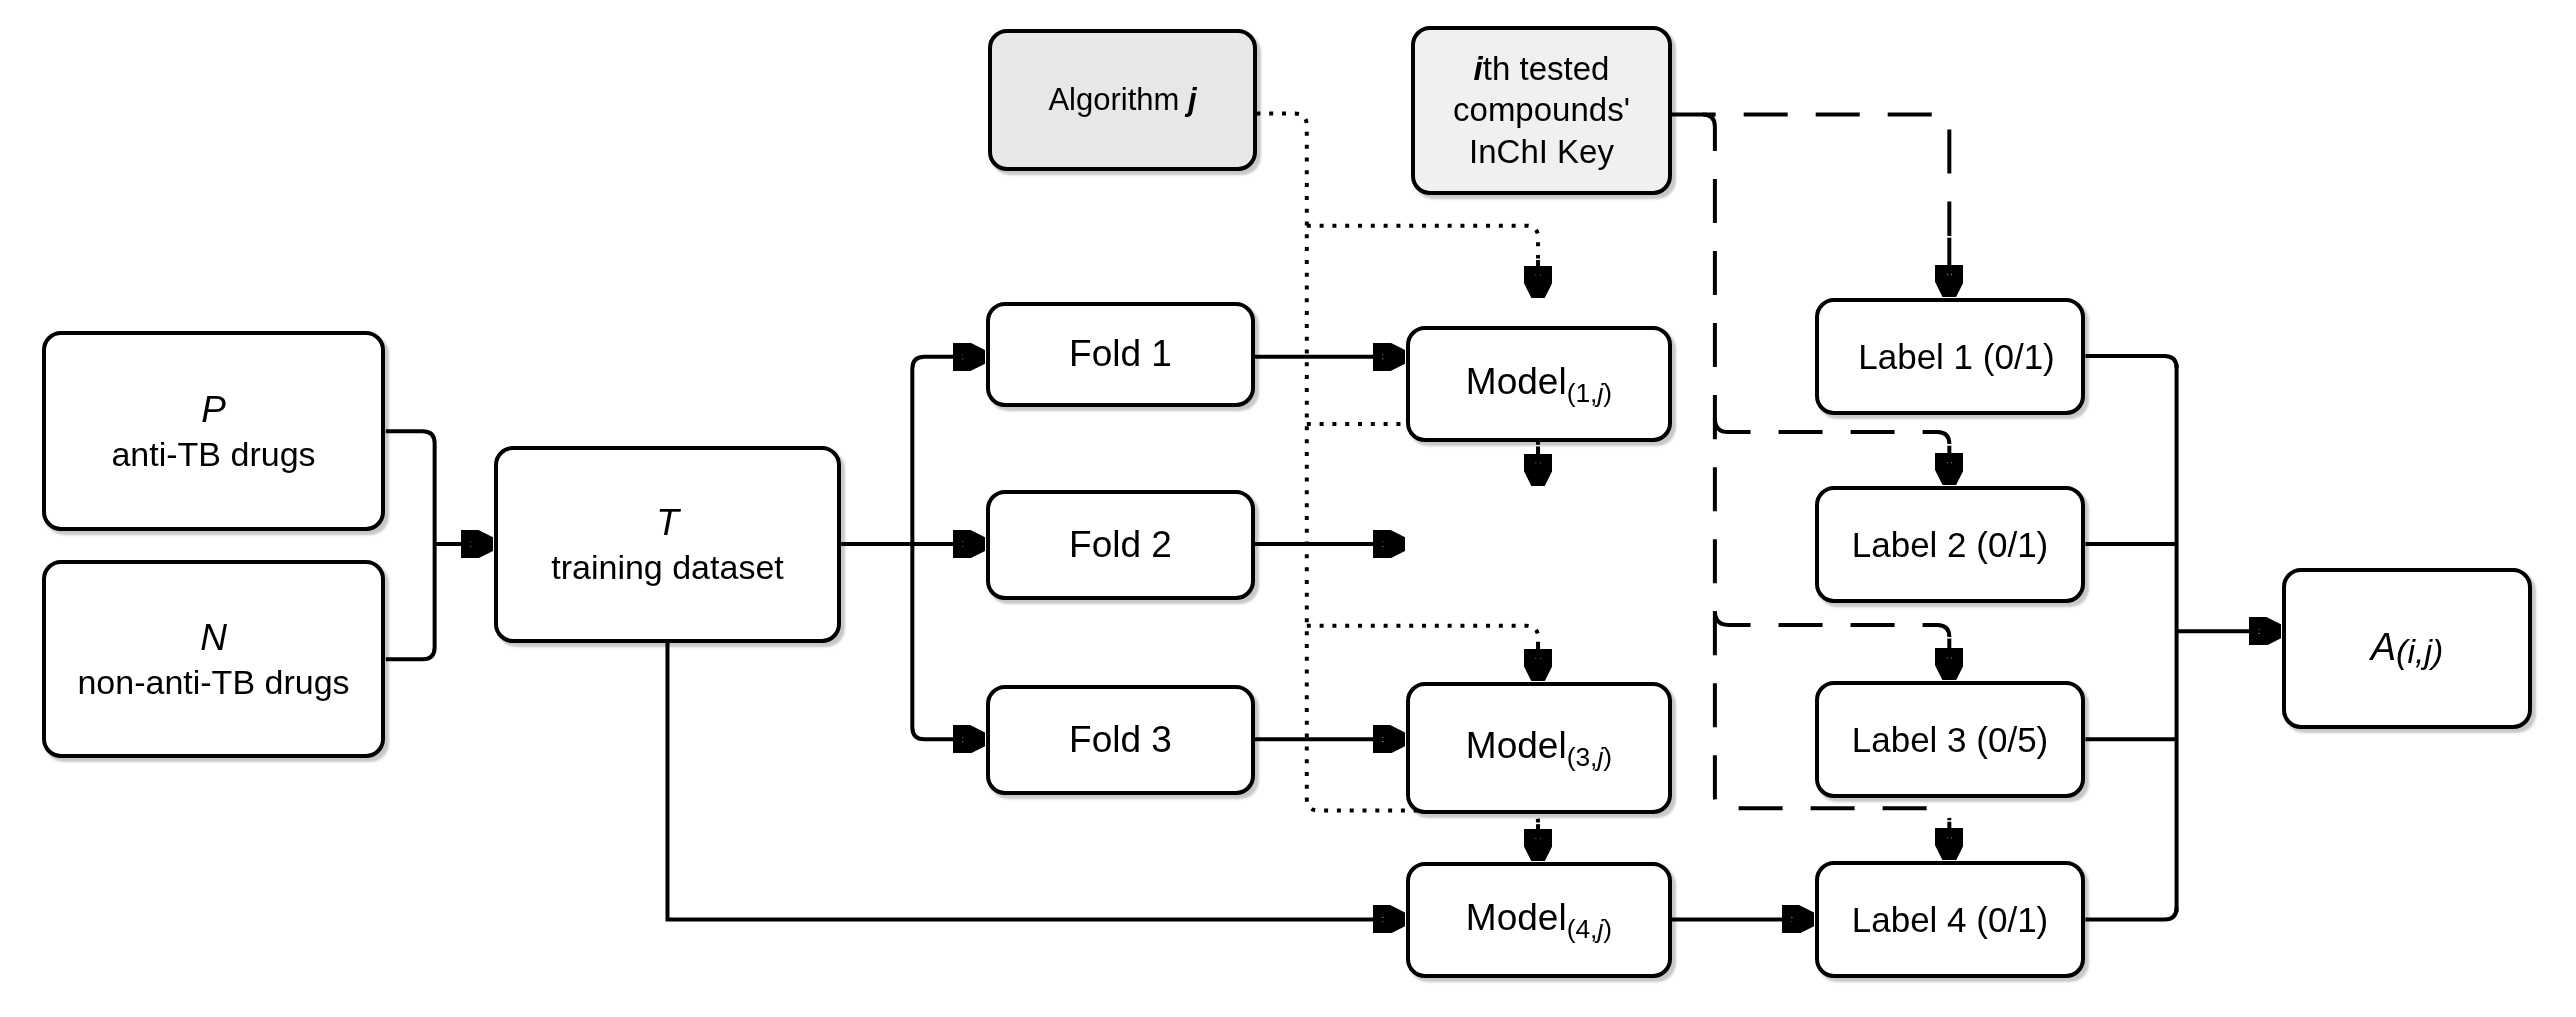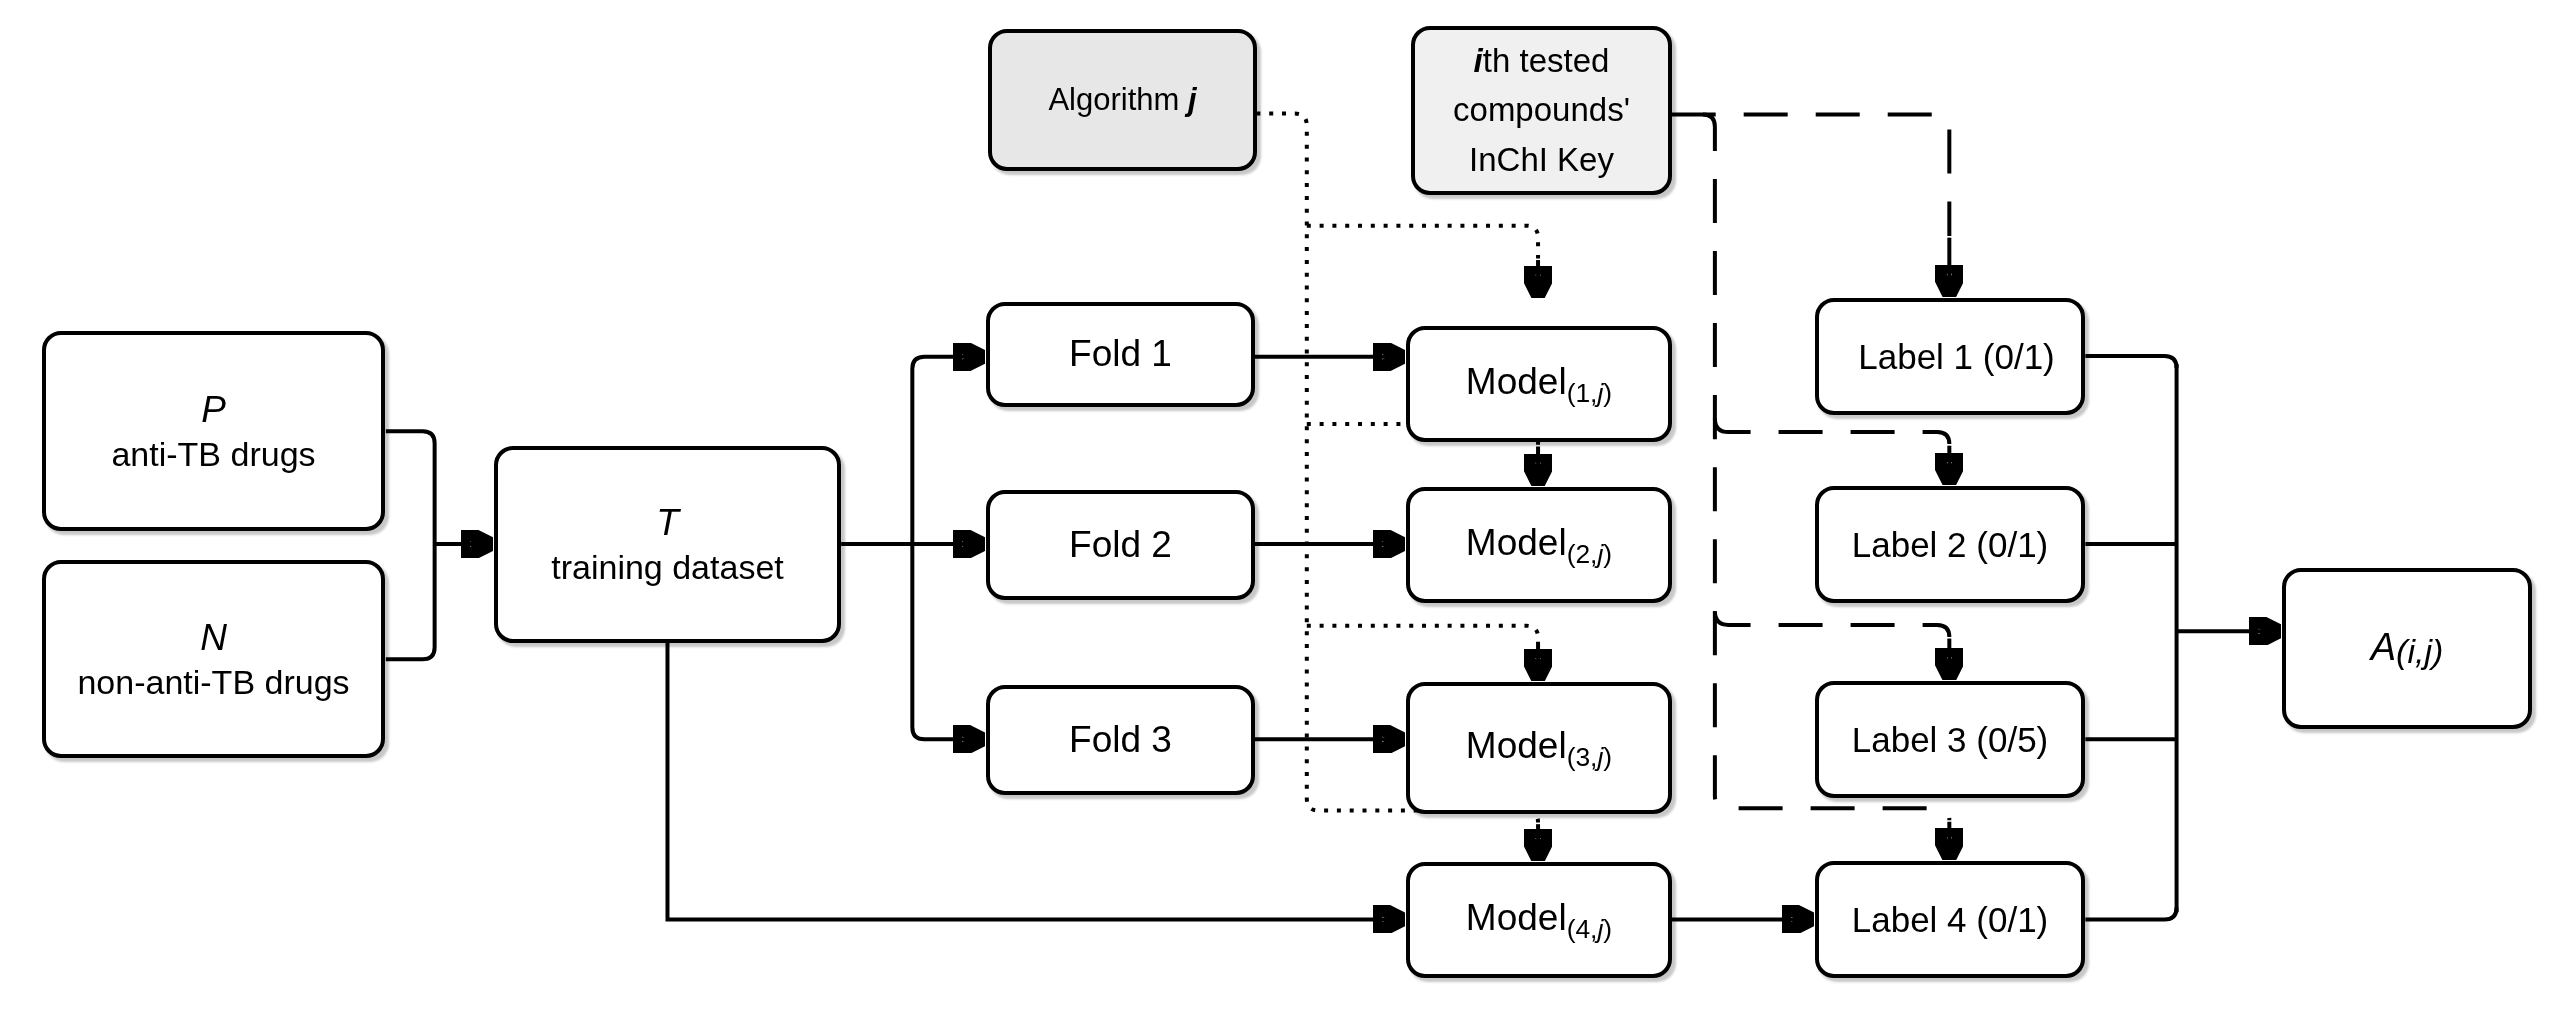"ith tested" div.node { gap: 8px -> none }
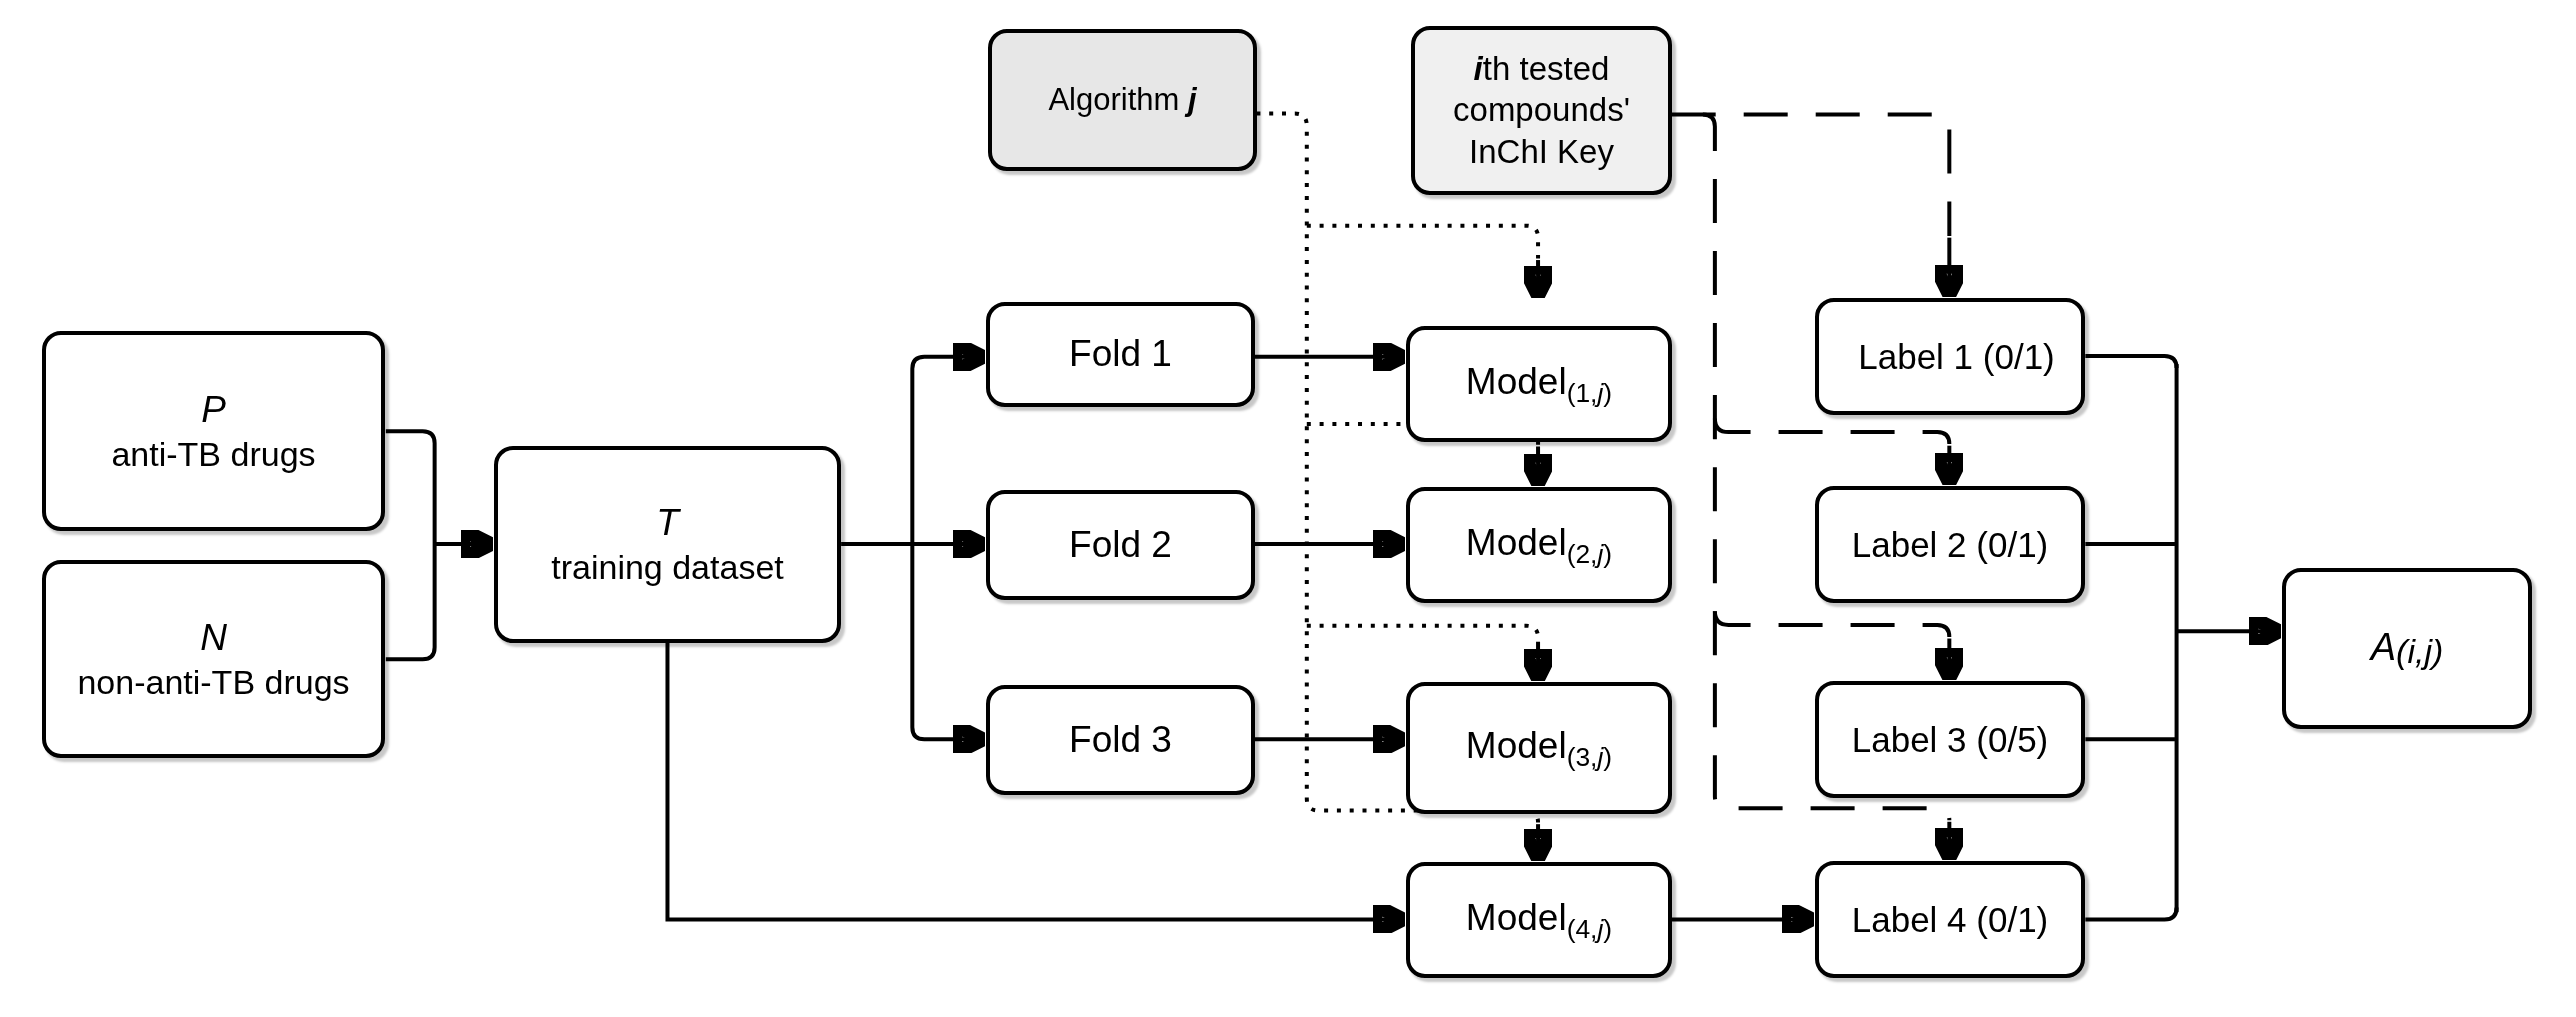"Model(2,j)" div.node { html: <div> <span><span>Model</span><span><span>(2,</span><span>j</span><span>)</span></span></span> </div> -> none }
